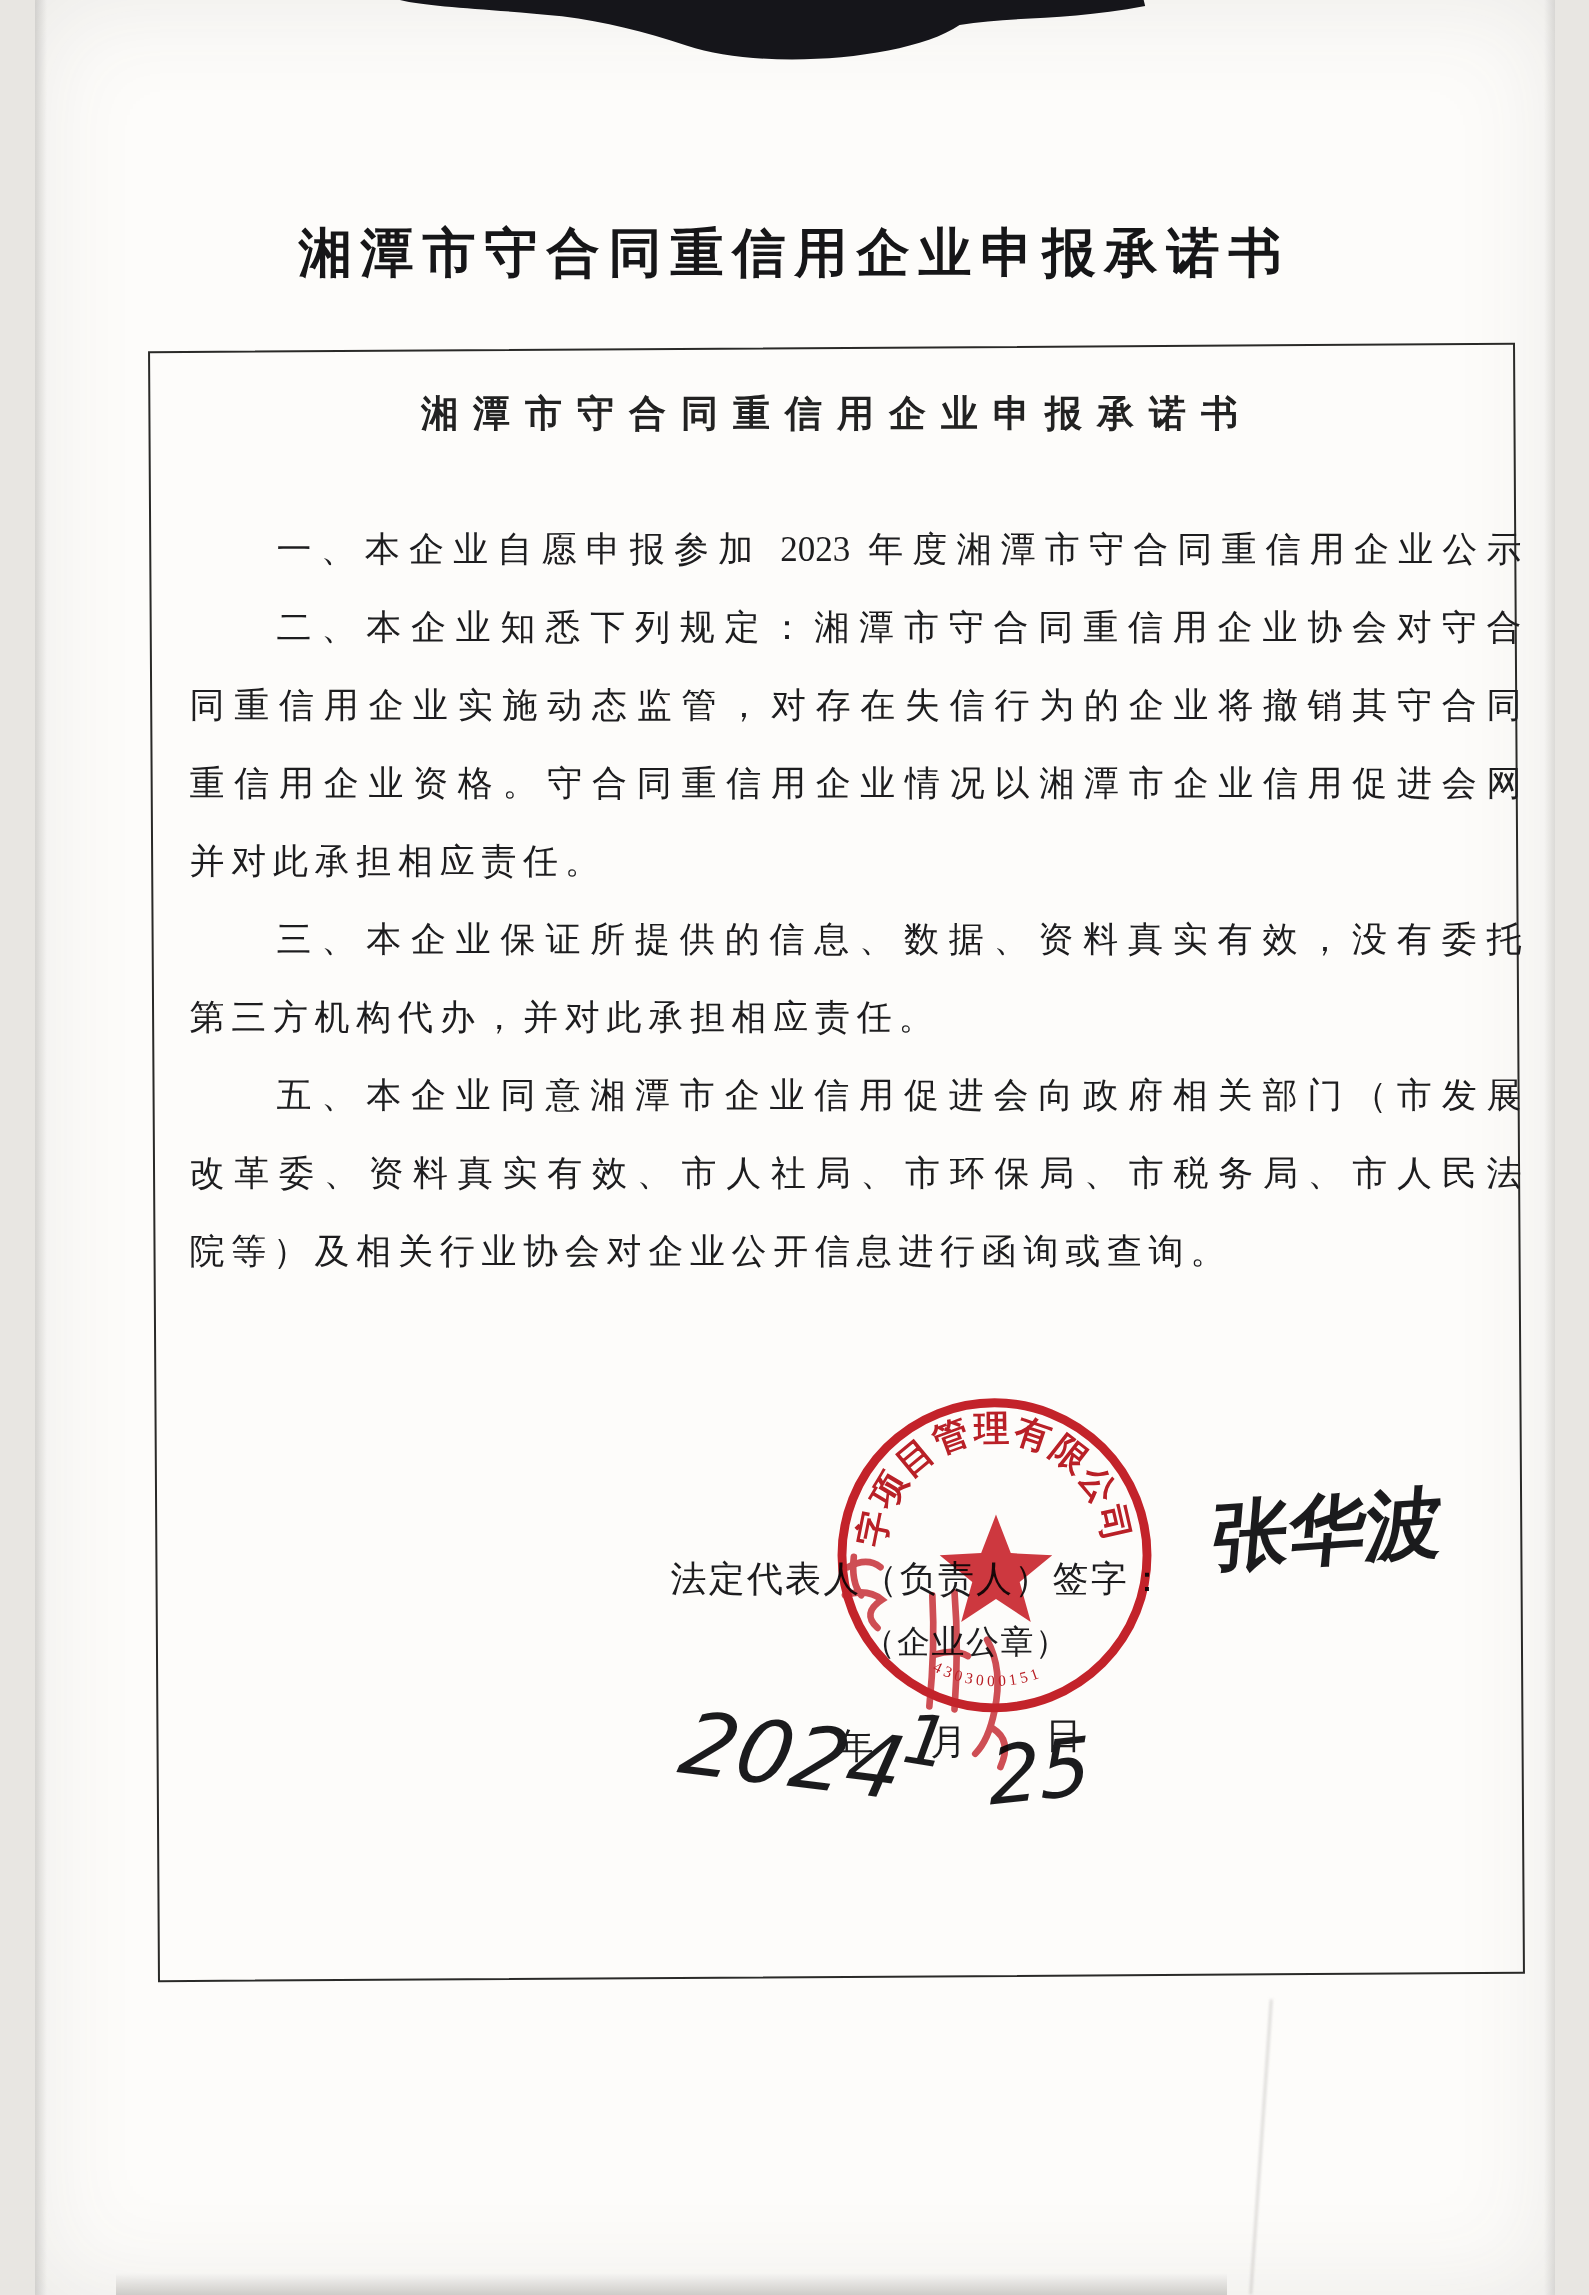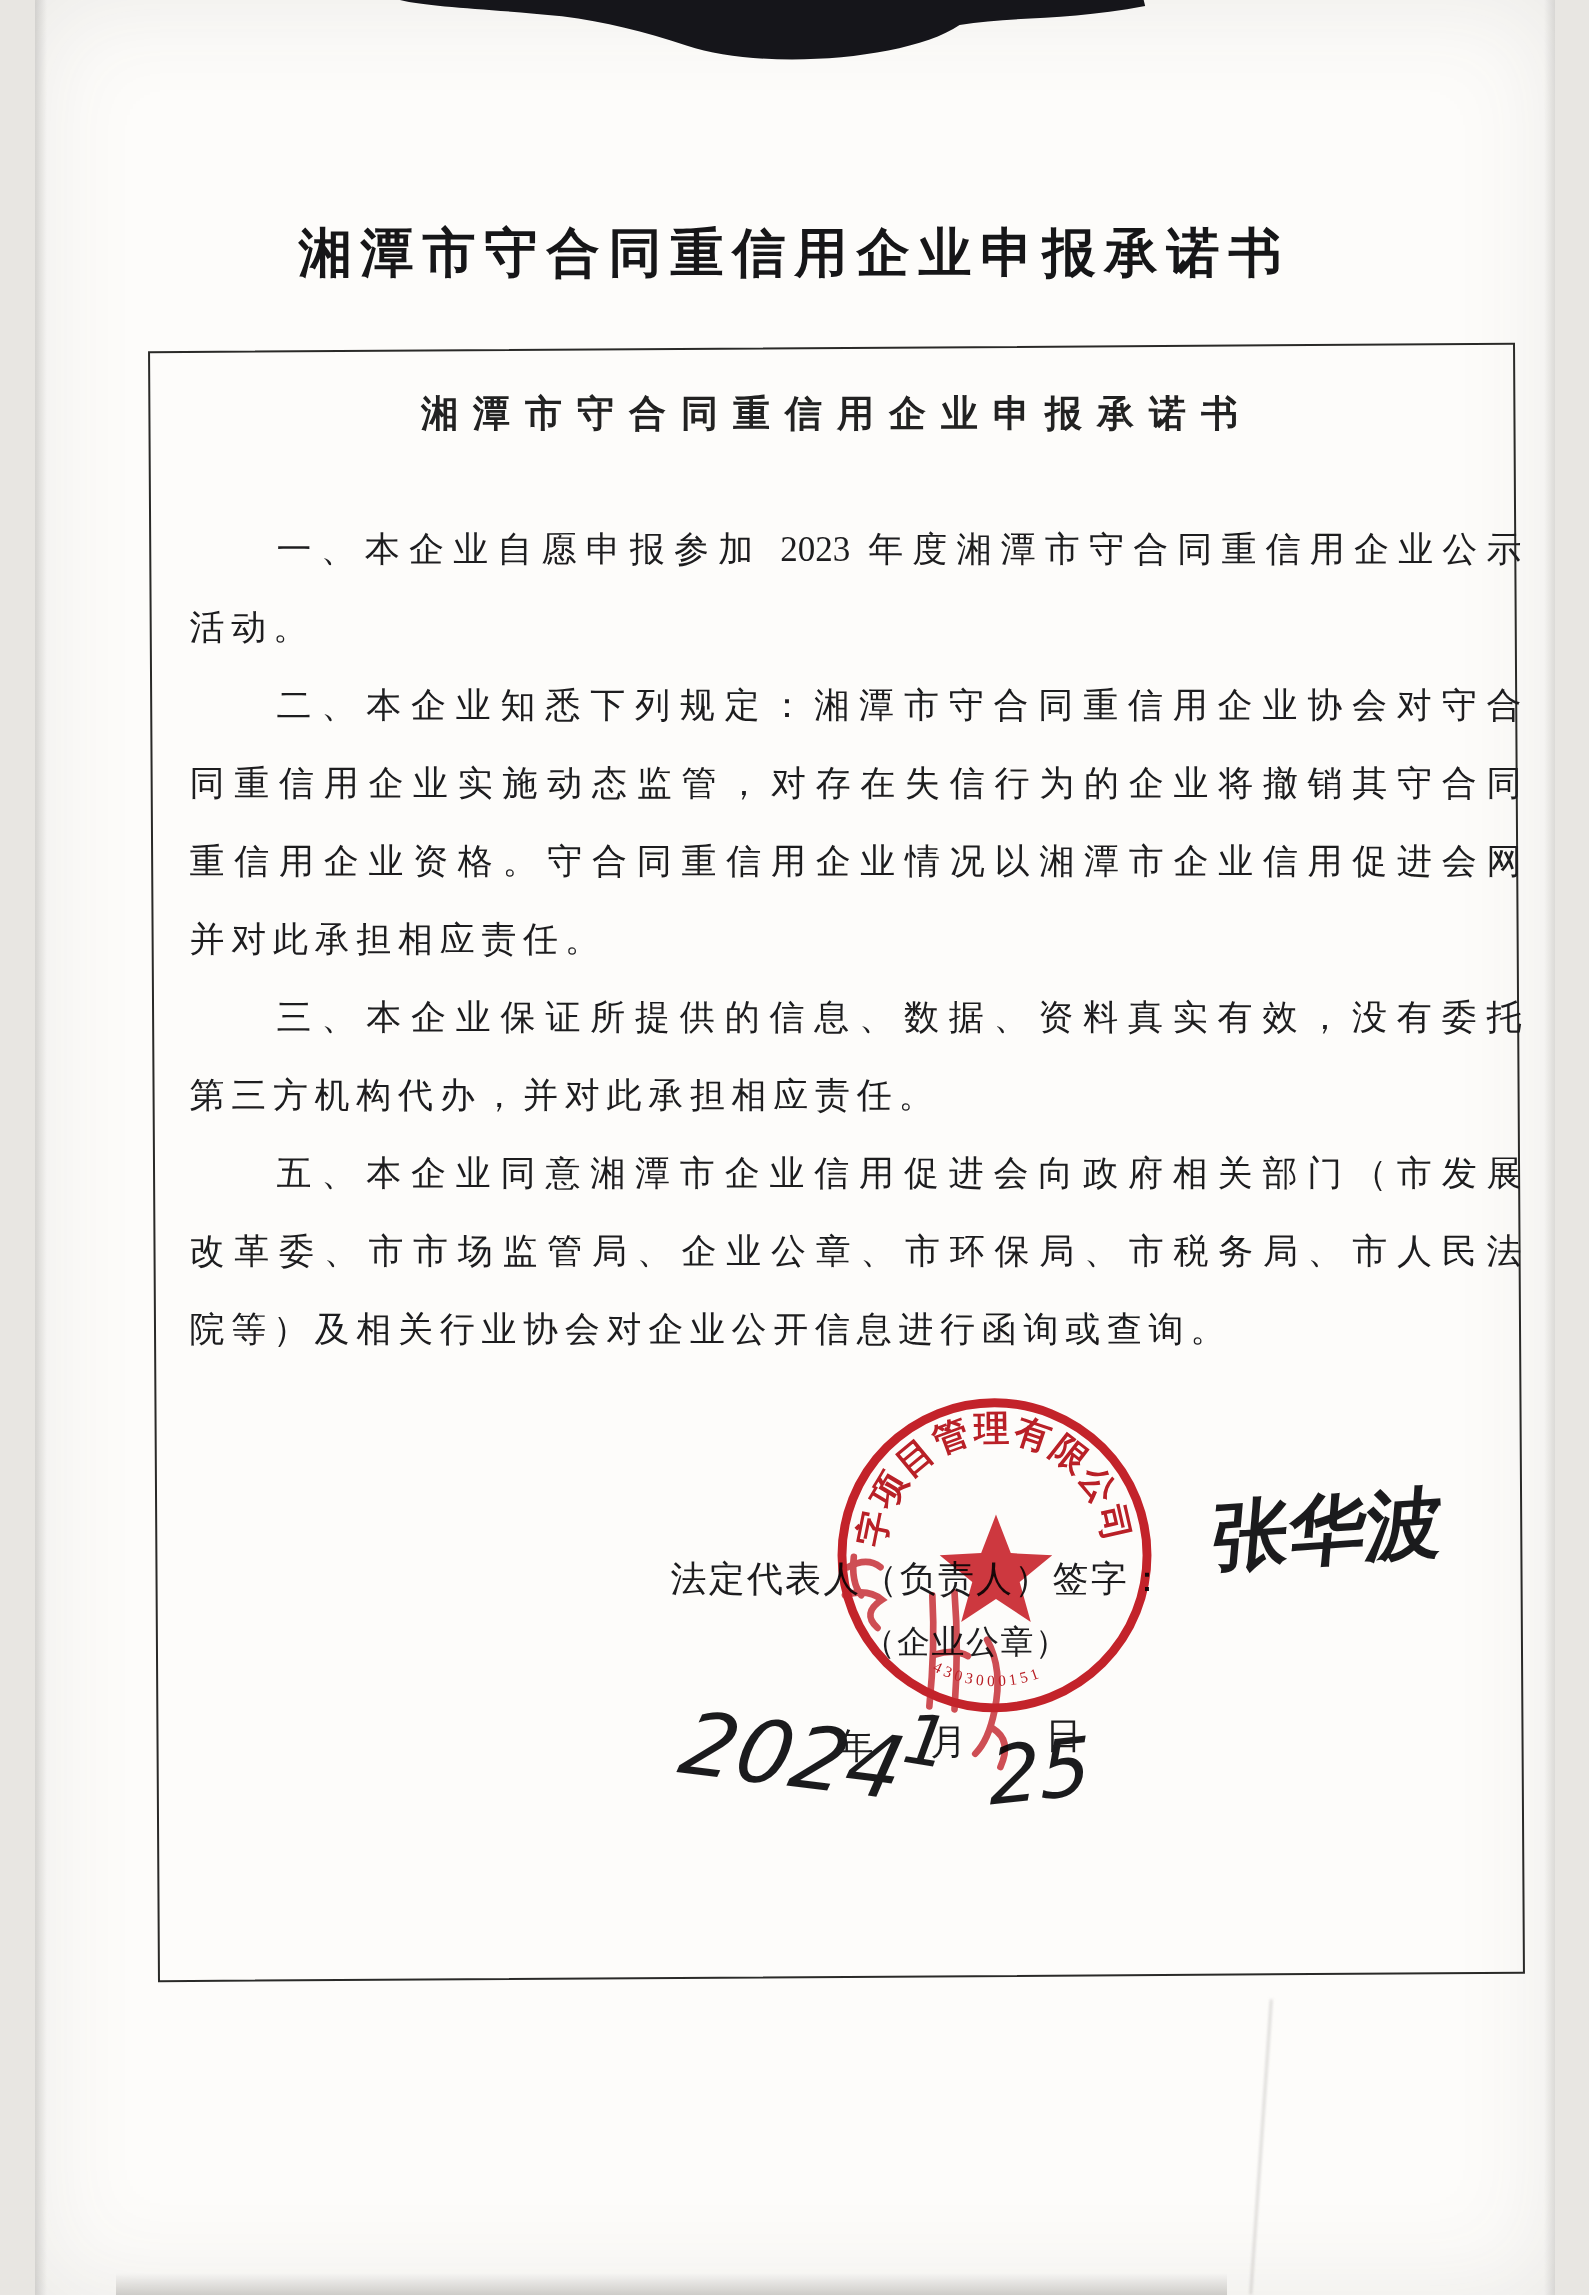"活动。" div.line { html: <div>活动。</div> -> none }
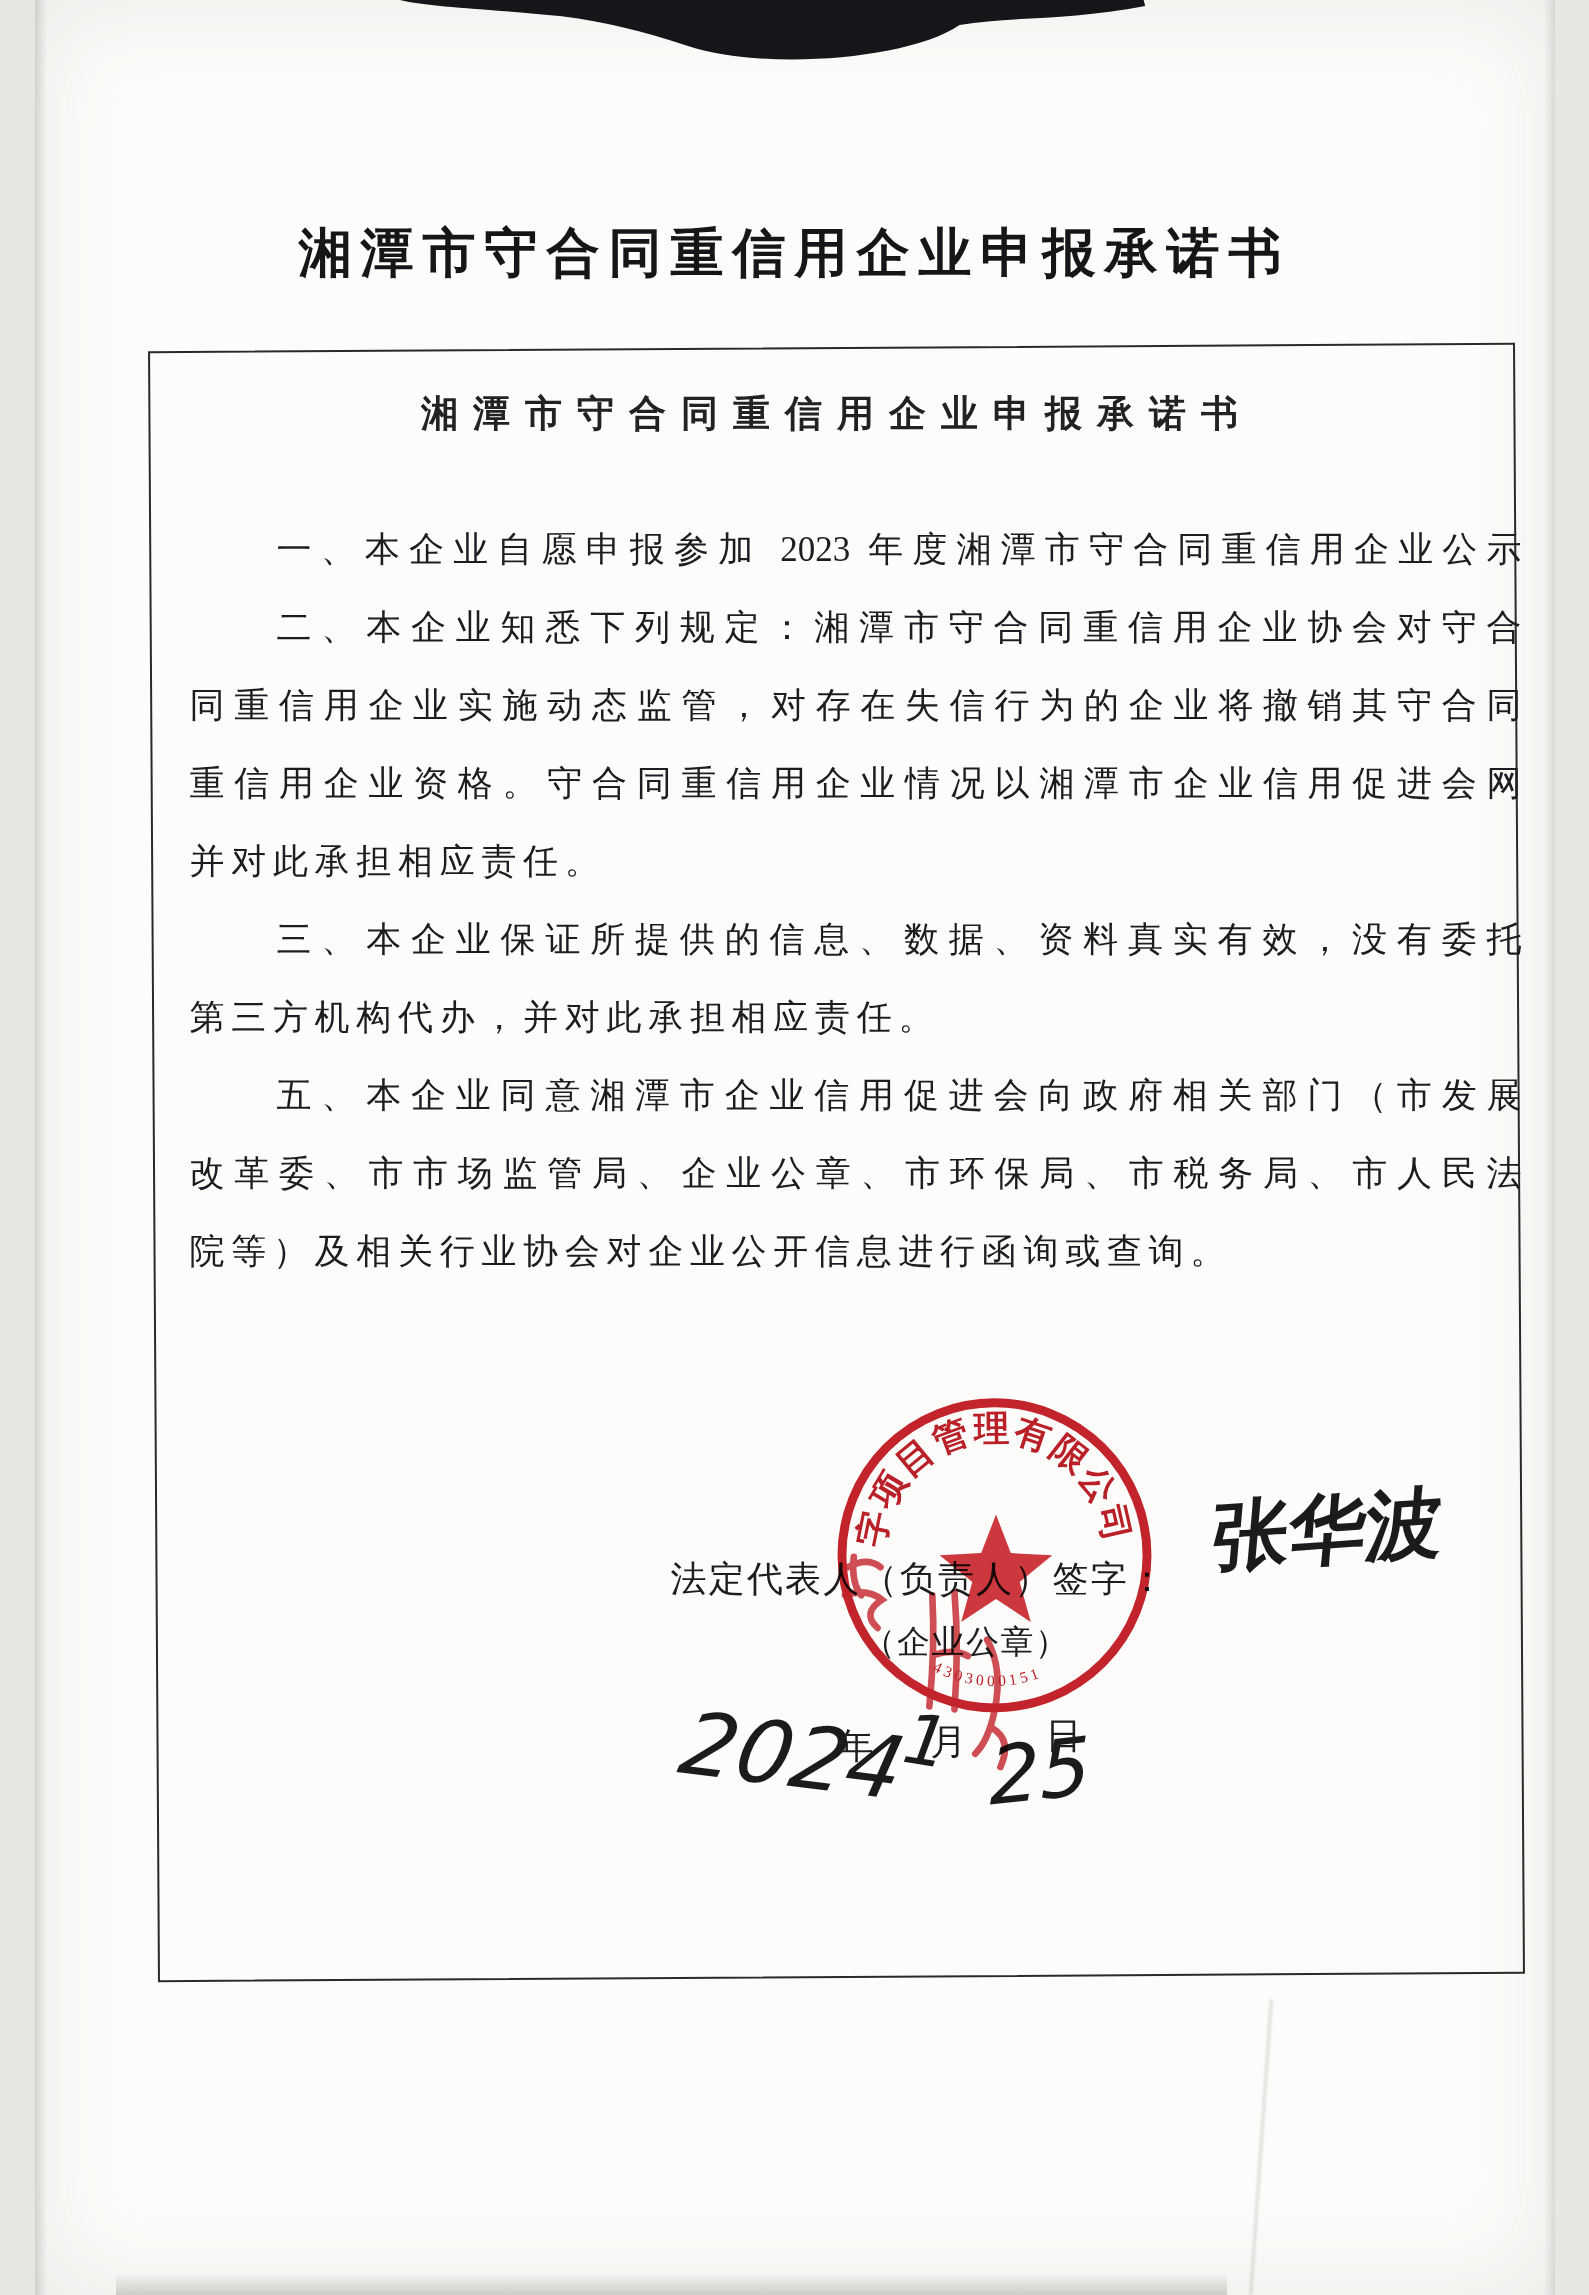"改革委、市市场监管局、企业公章、市环保局、市税务局、市人民法" div.line { text: 市市场监管局、企业公章 -> 资料真实有效、市人社局 }
